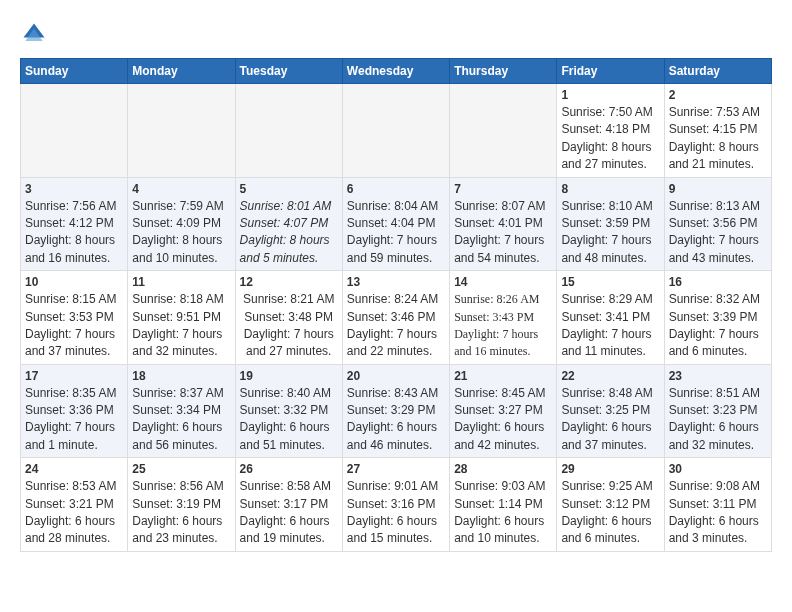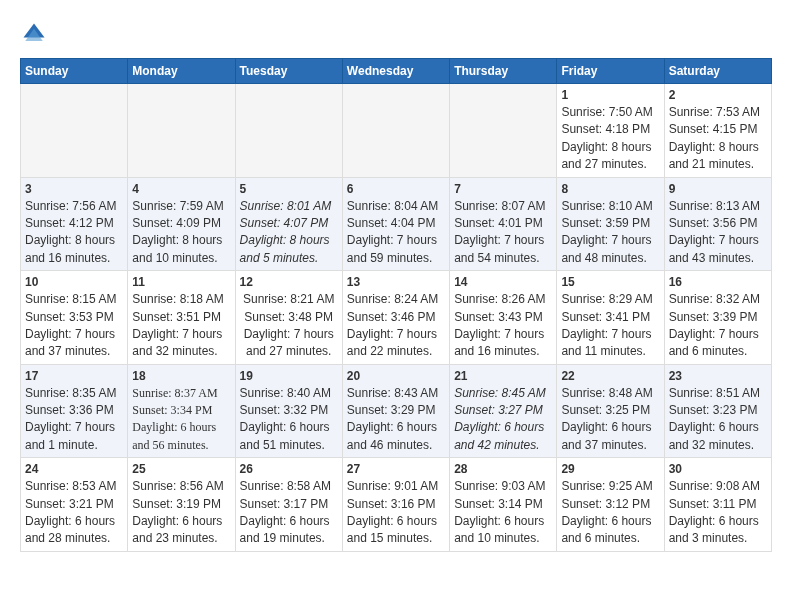"Sunrise: 8:18 AM" div.day-info { text: 3:51 -> 9:51 }
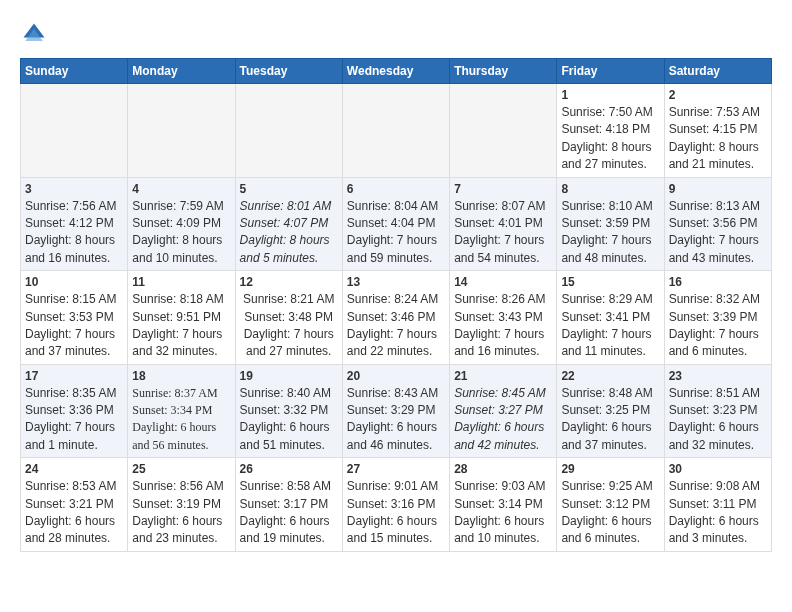"Sunrise: 8:26 AM" div.day-info { font-family: none -> Liberation Serif, serif }
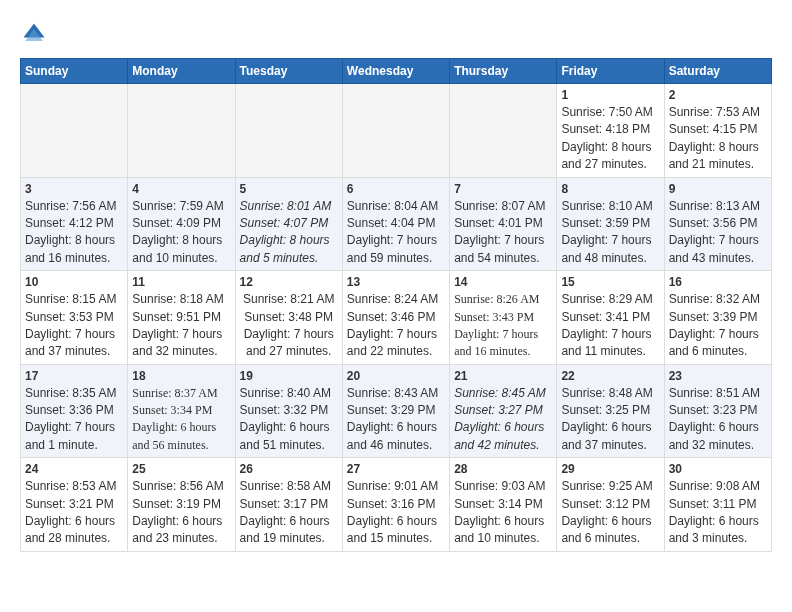"Sunrise: 8:37 AM" div.day-info { font-family: Liberation Serif, serif -> none }
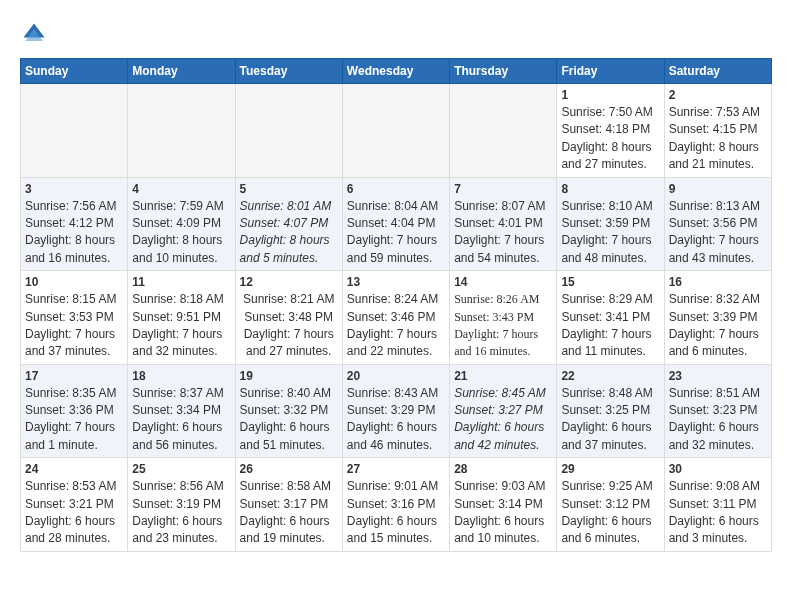"Sunrise: 8:45 AM" div.day-info { font-style: italic -> none }
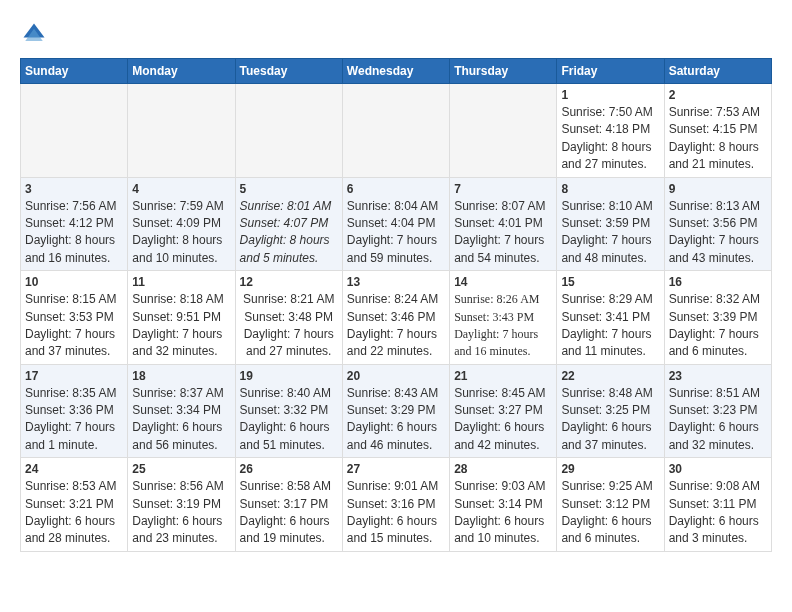"Sunrise: 9:03 AM" div.day-info { text: 3:14 -> 1:14 }
